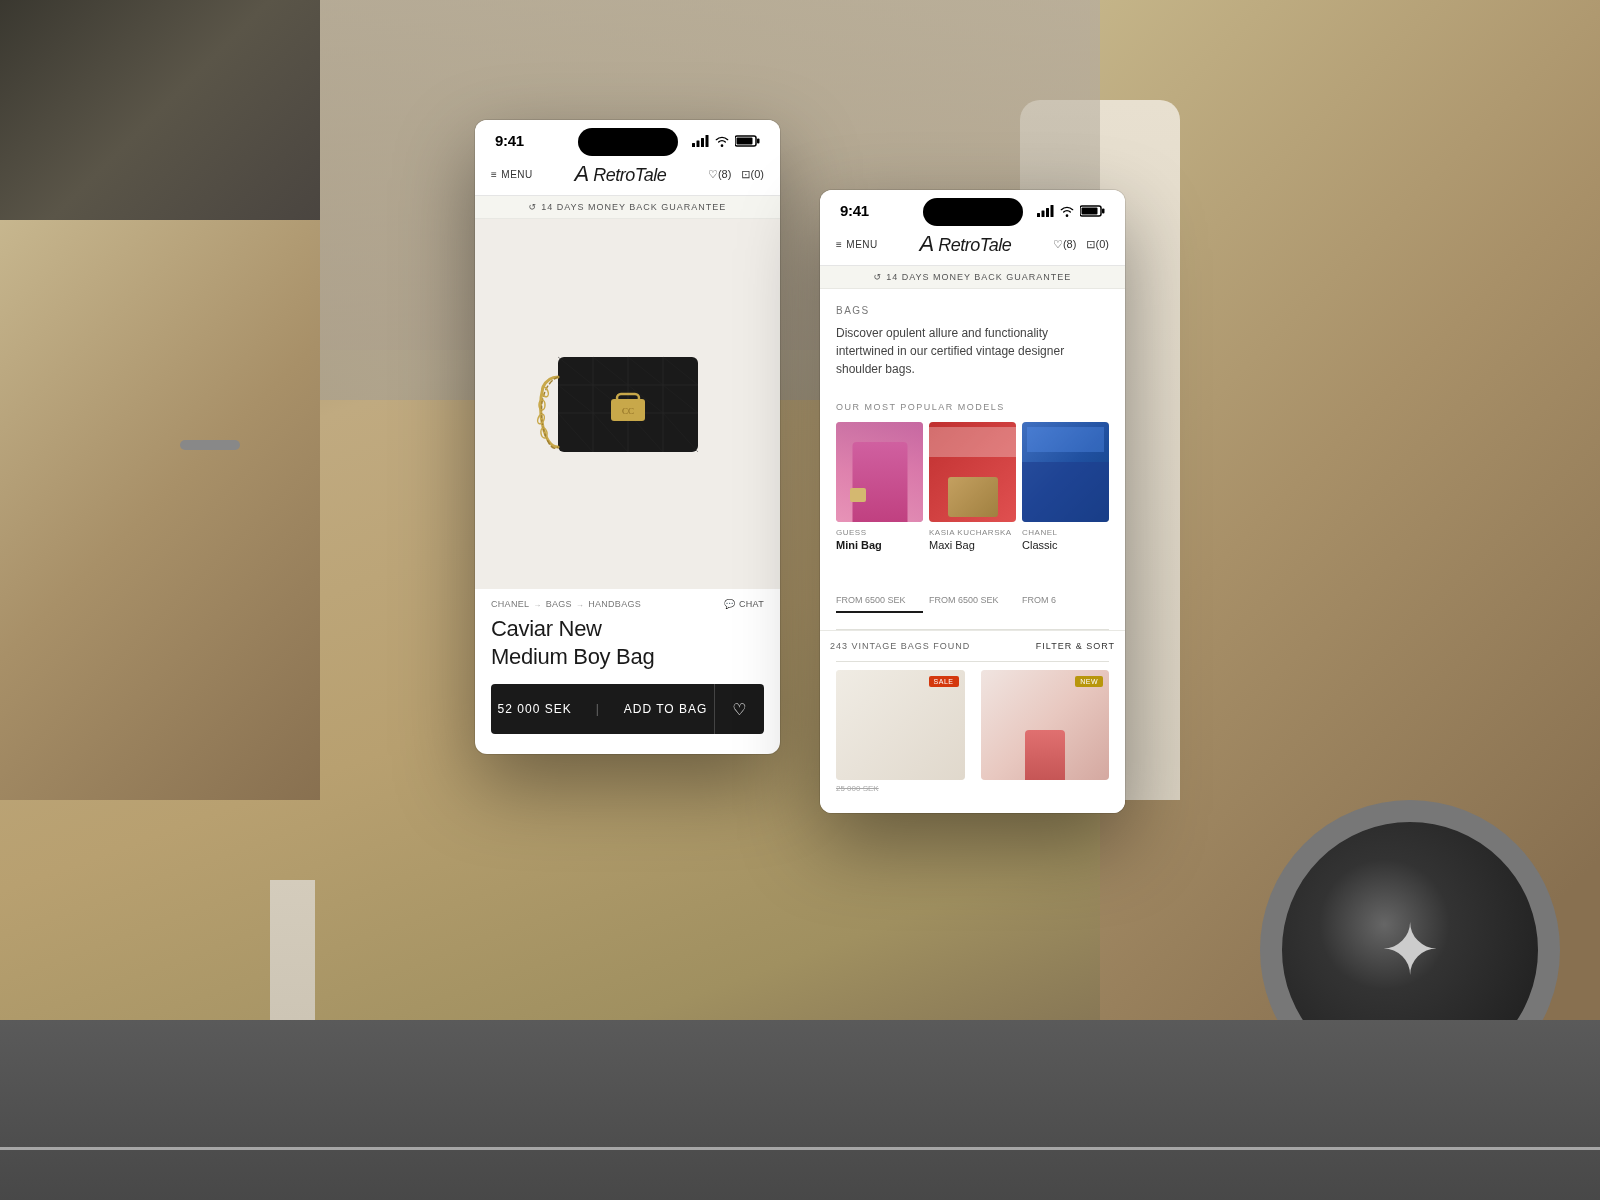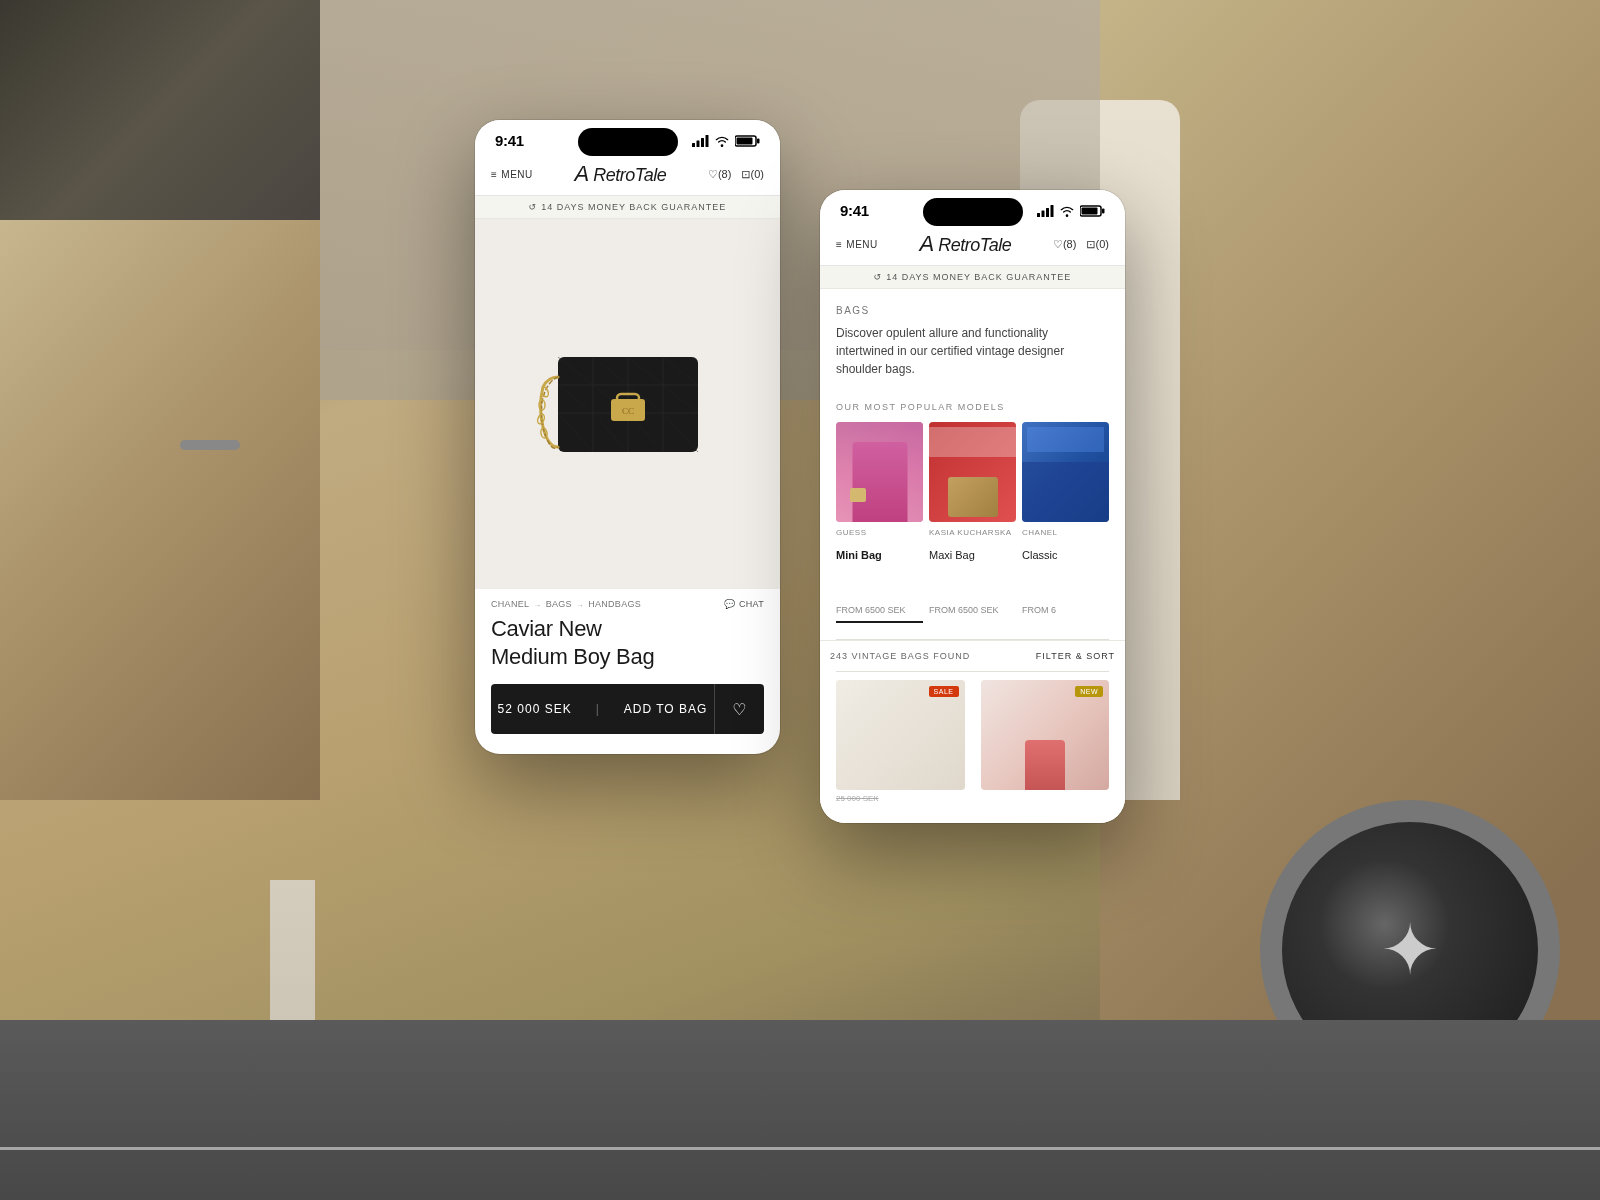"9:41" .phone { border-radius: 25px -> 12px }
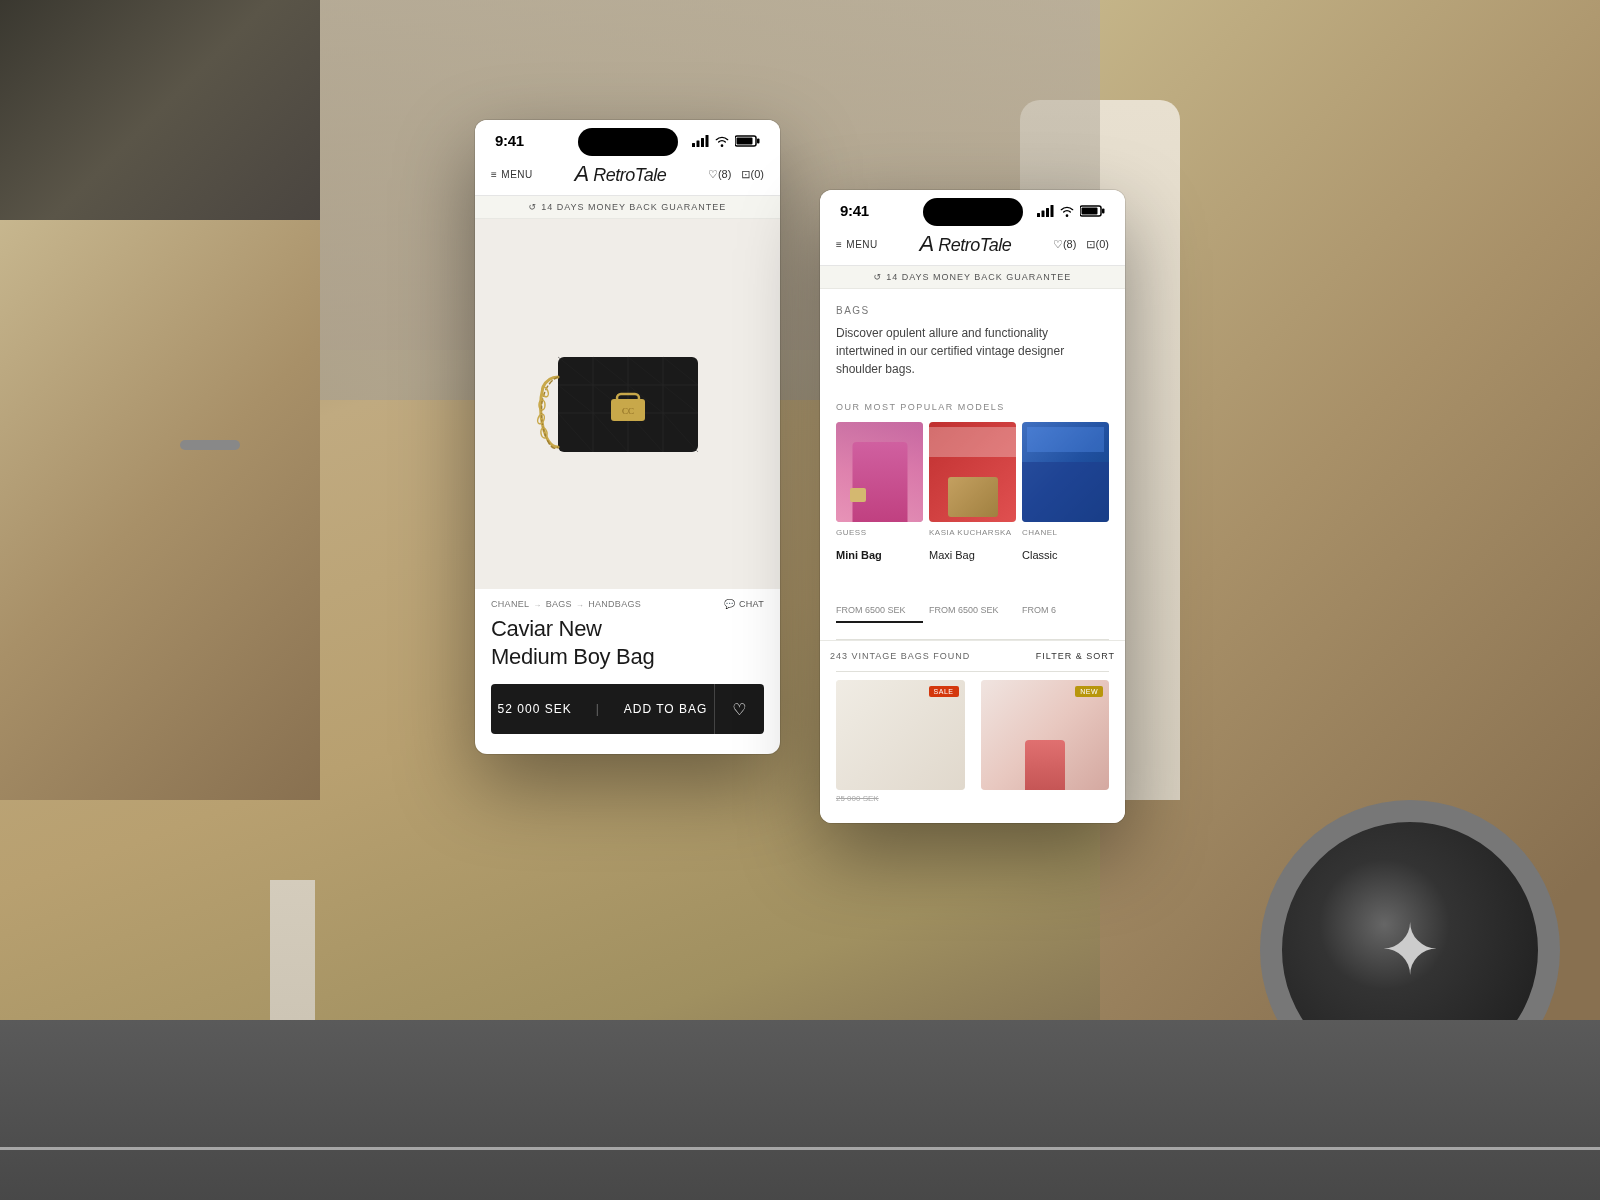"GUESS" .model-card-brand { margin-bottom: 12px -> 2px }
